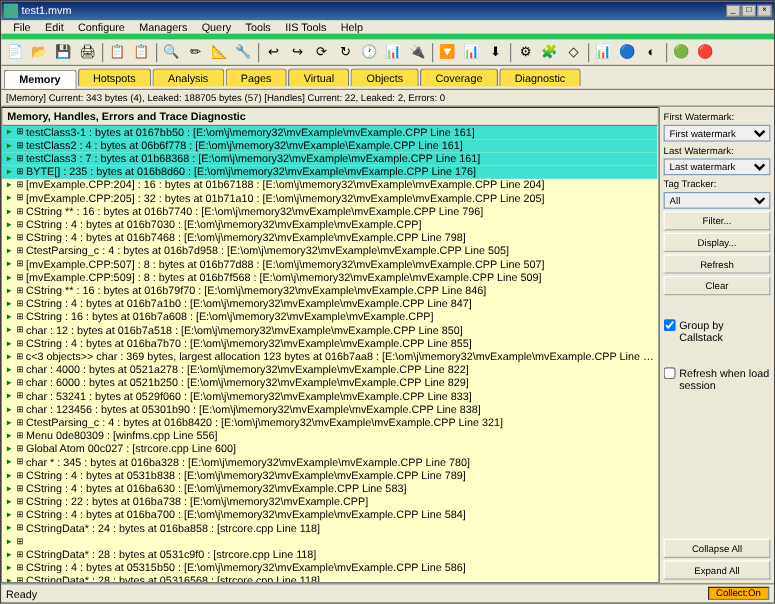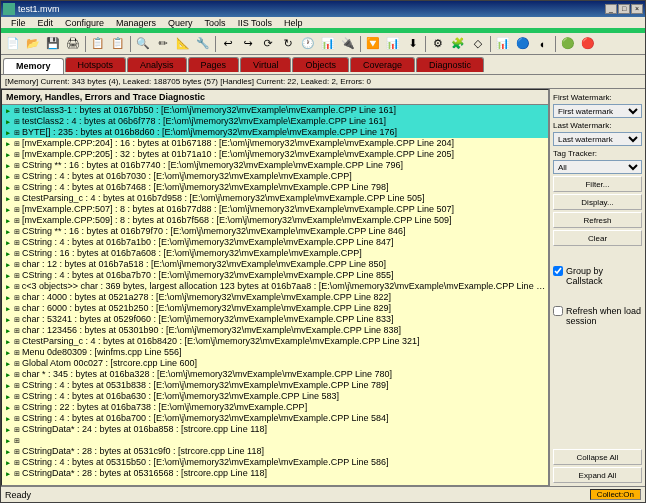"Hotspots" .tab { background: #b91c1c -> #fde047 }
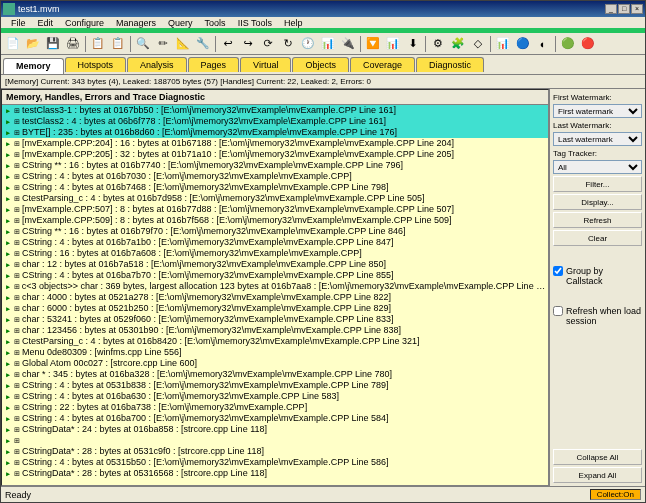"testClass3 : 7 : bytes" div.row { html: none -> <div> <span>▸</span> <span>⊞</span> <span>testClass3 : 7 : bytes at 01b68368 : [E:\om\j\memory32\mvExample\mvExample.CPP Line 161]</span> </div> }
